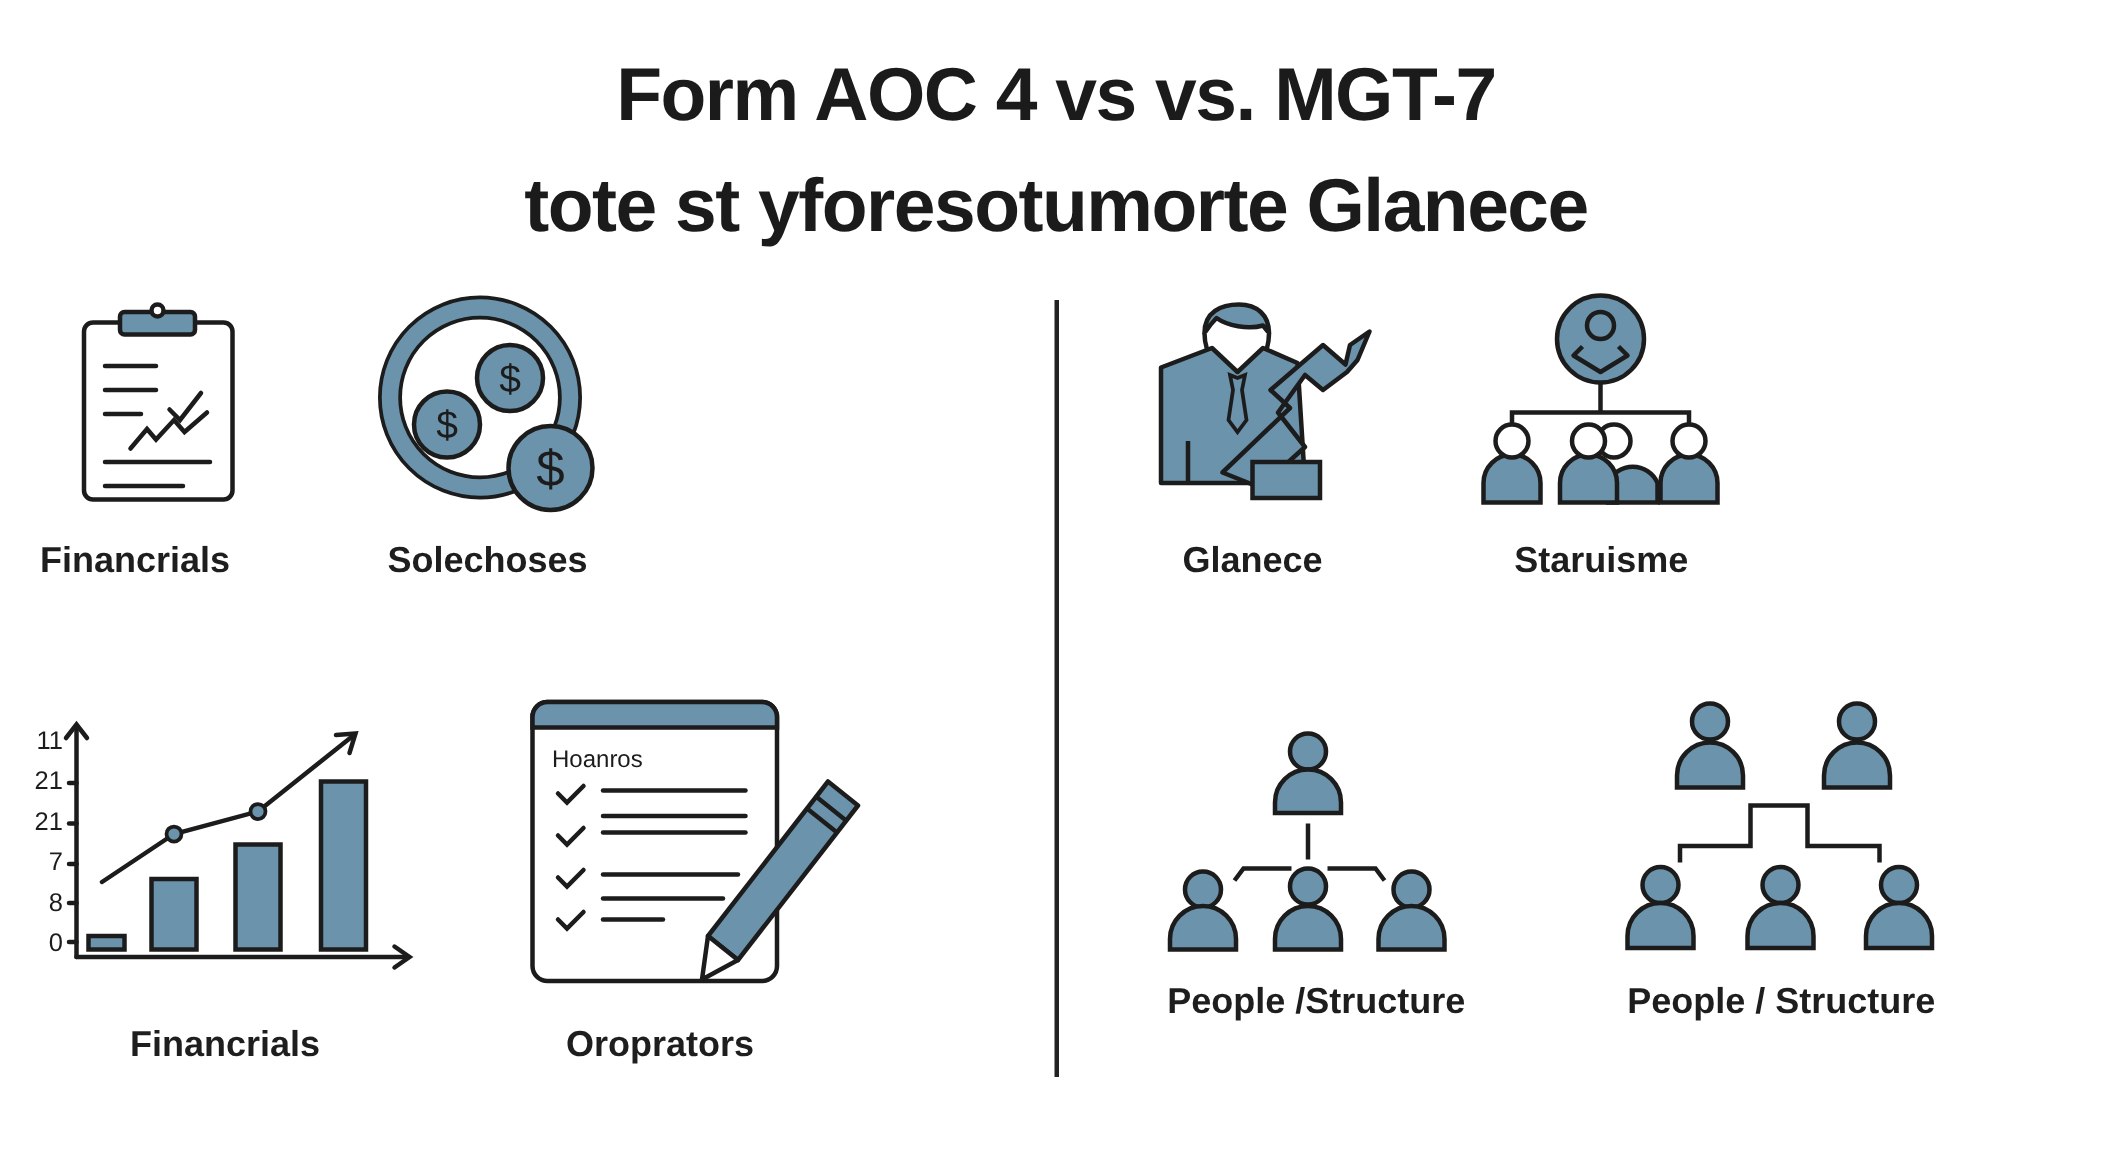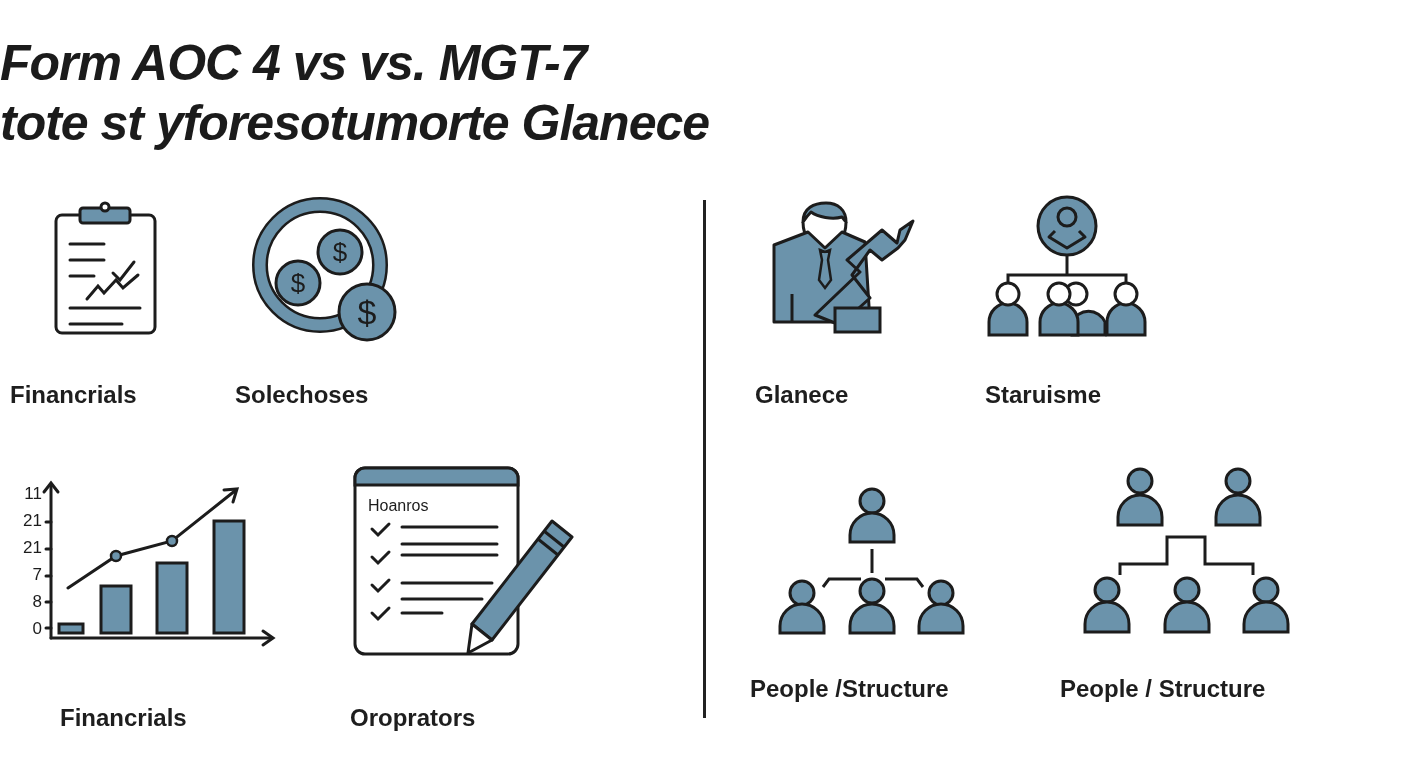"Form AOC 4 vs vs." .title { font-style: italic -> none; text-align: left -> center }
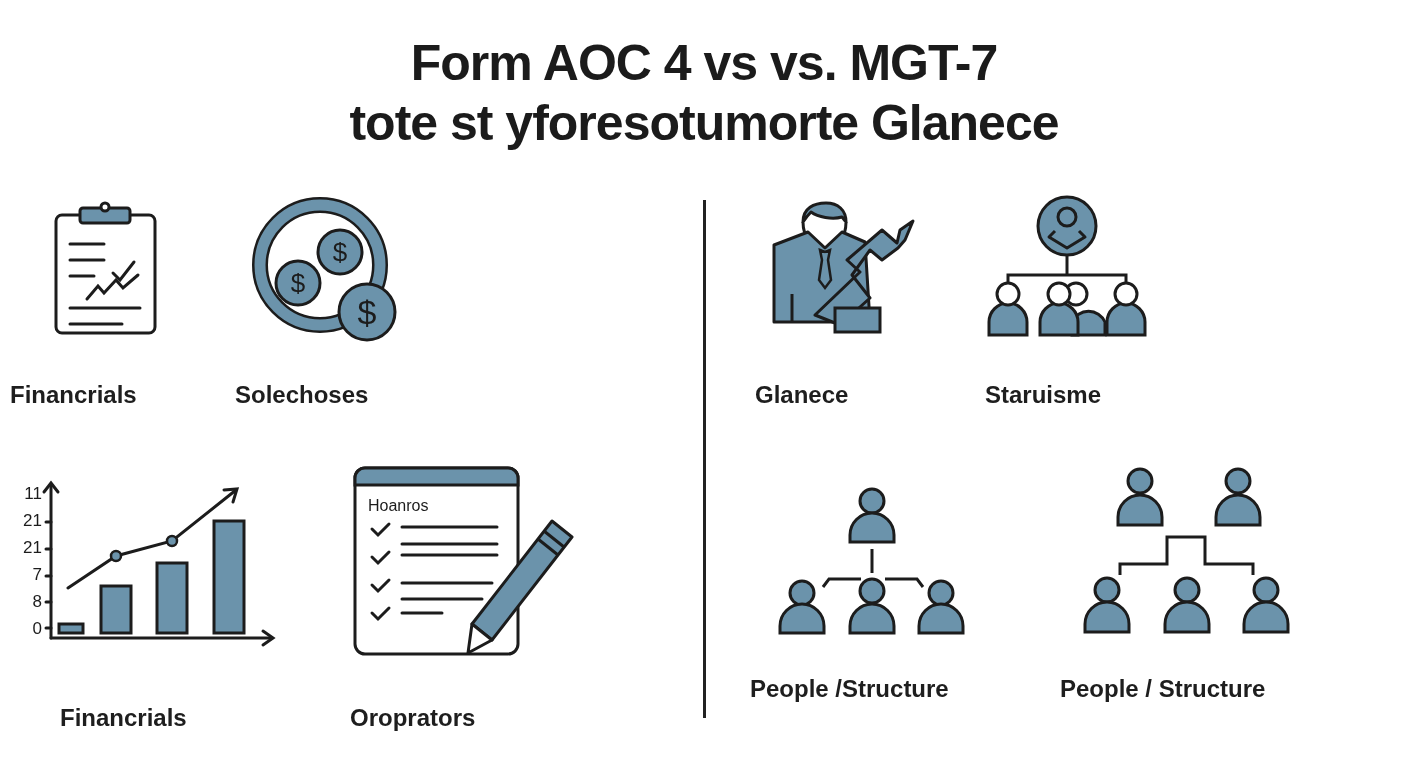"tote st yforesotumorte Glanece" .t2 { top: 94px -> 108px }
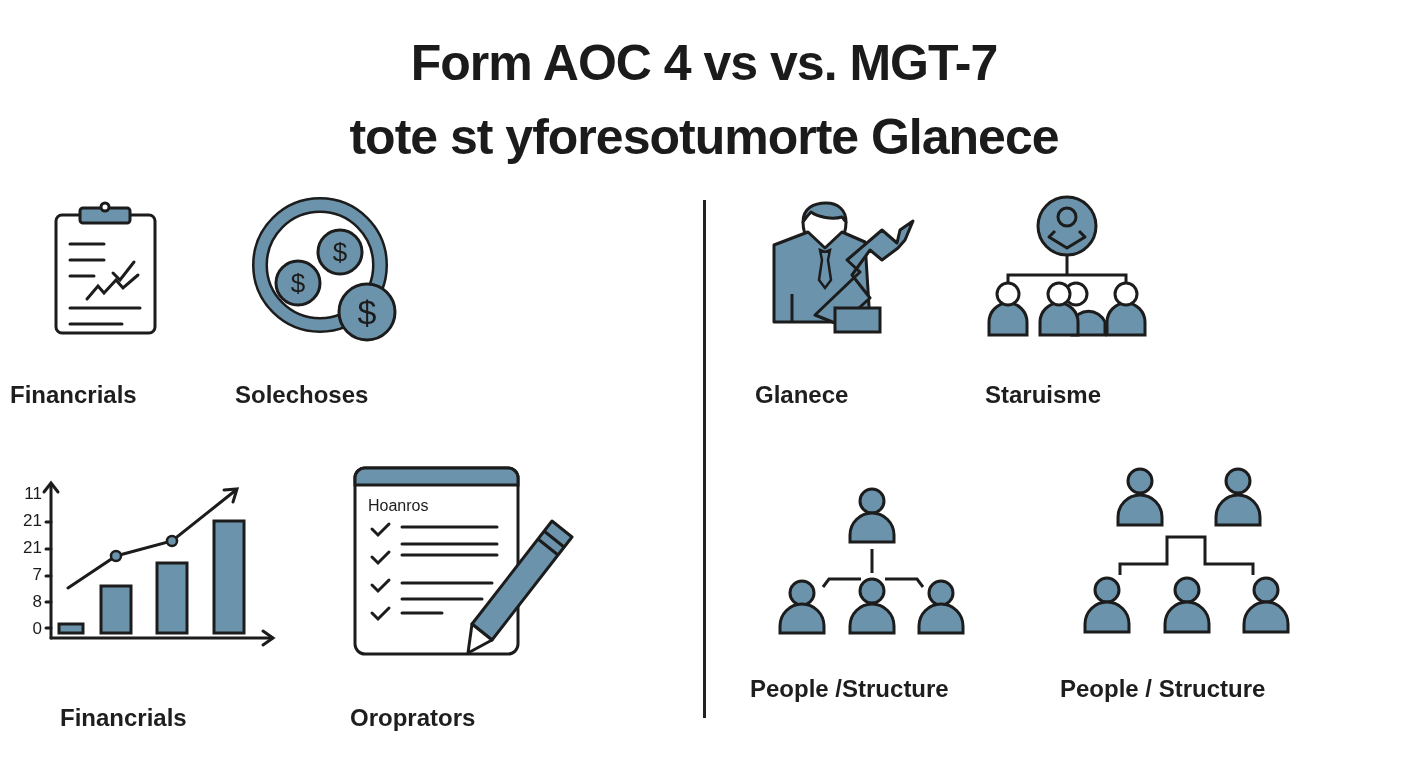"Financrials" .label { margin-top: 21px -> none; text-align: none -> center }
